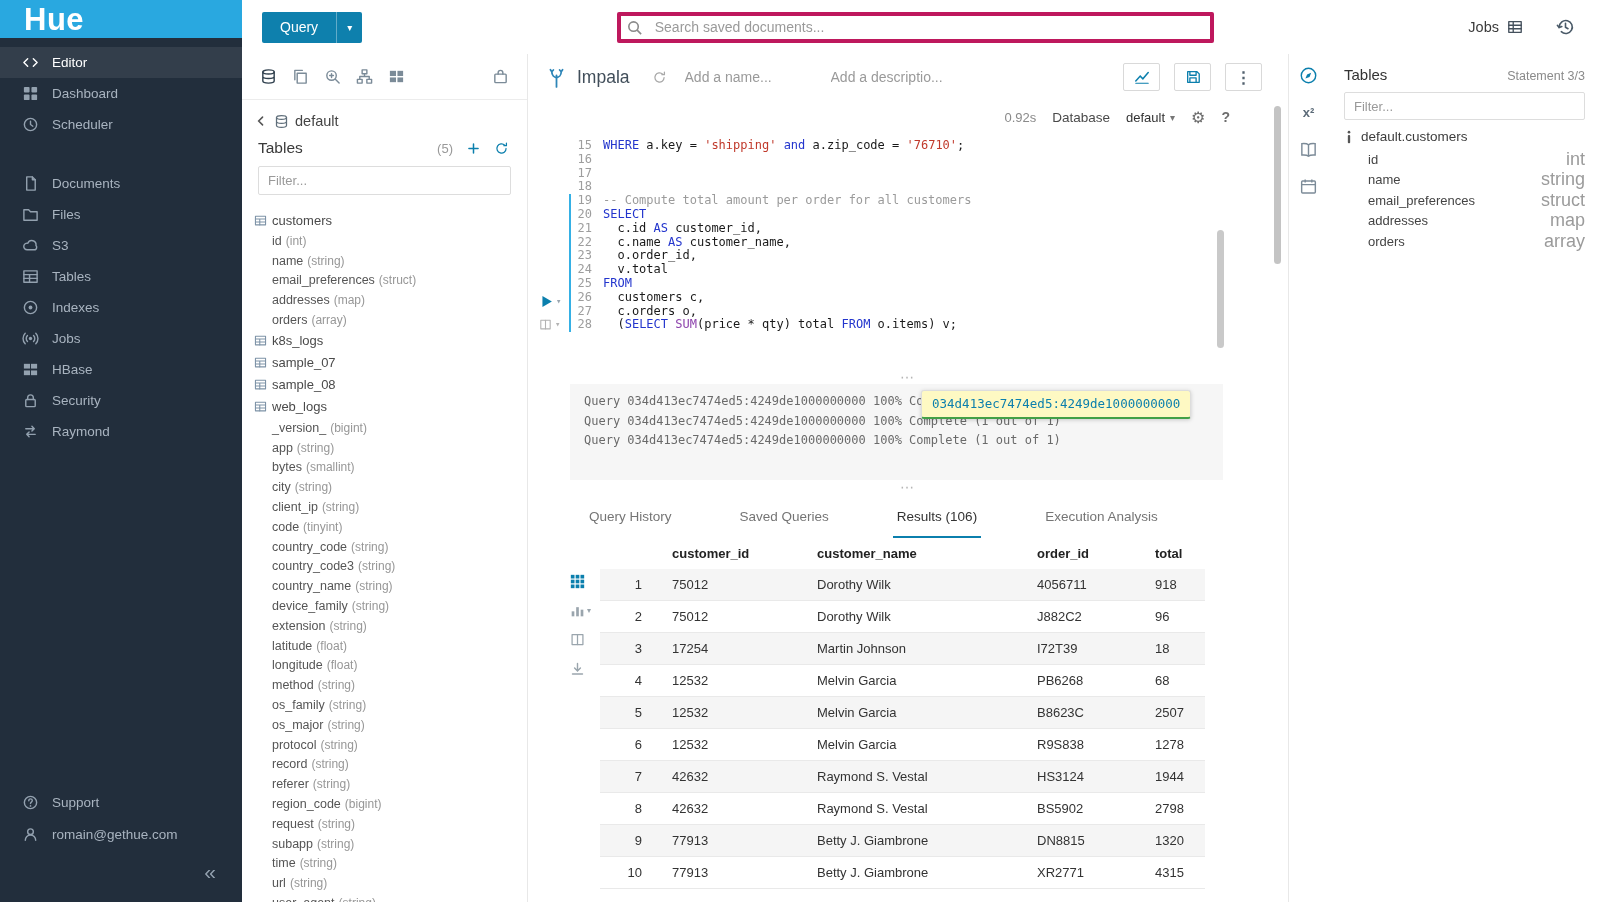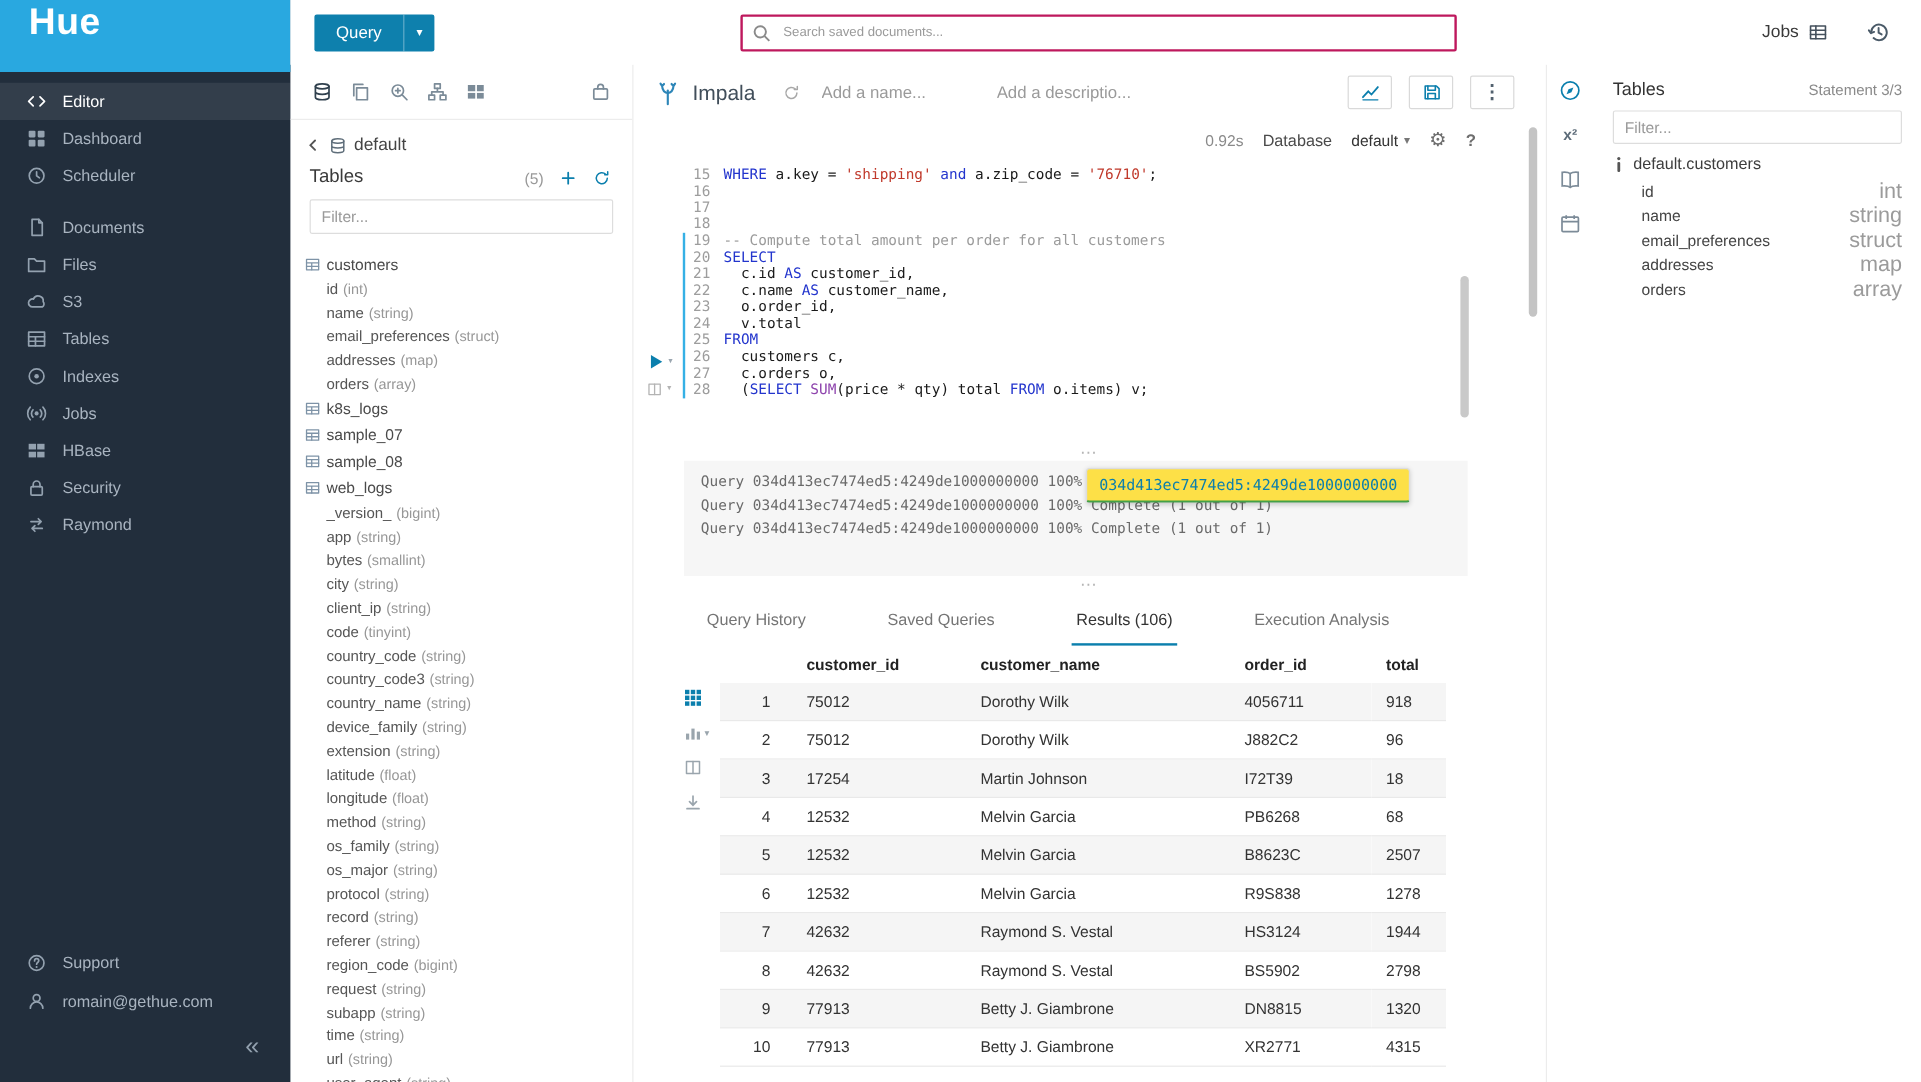"Hue" .logo { align-items: flex-start -> flex-end; height: 60px -> 38px }
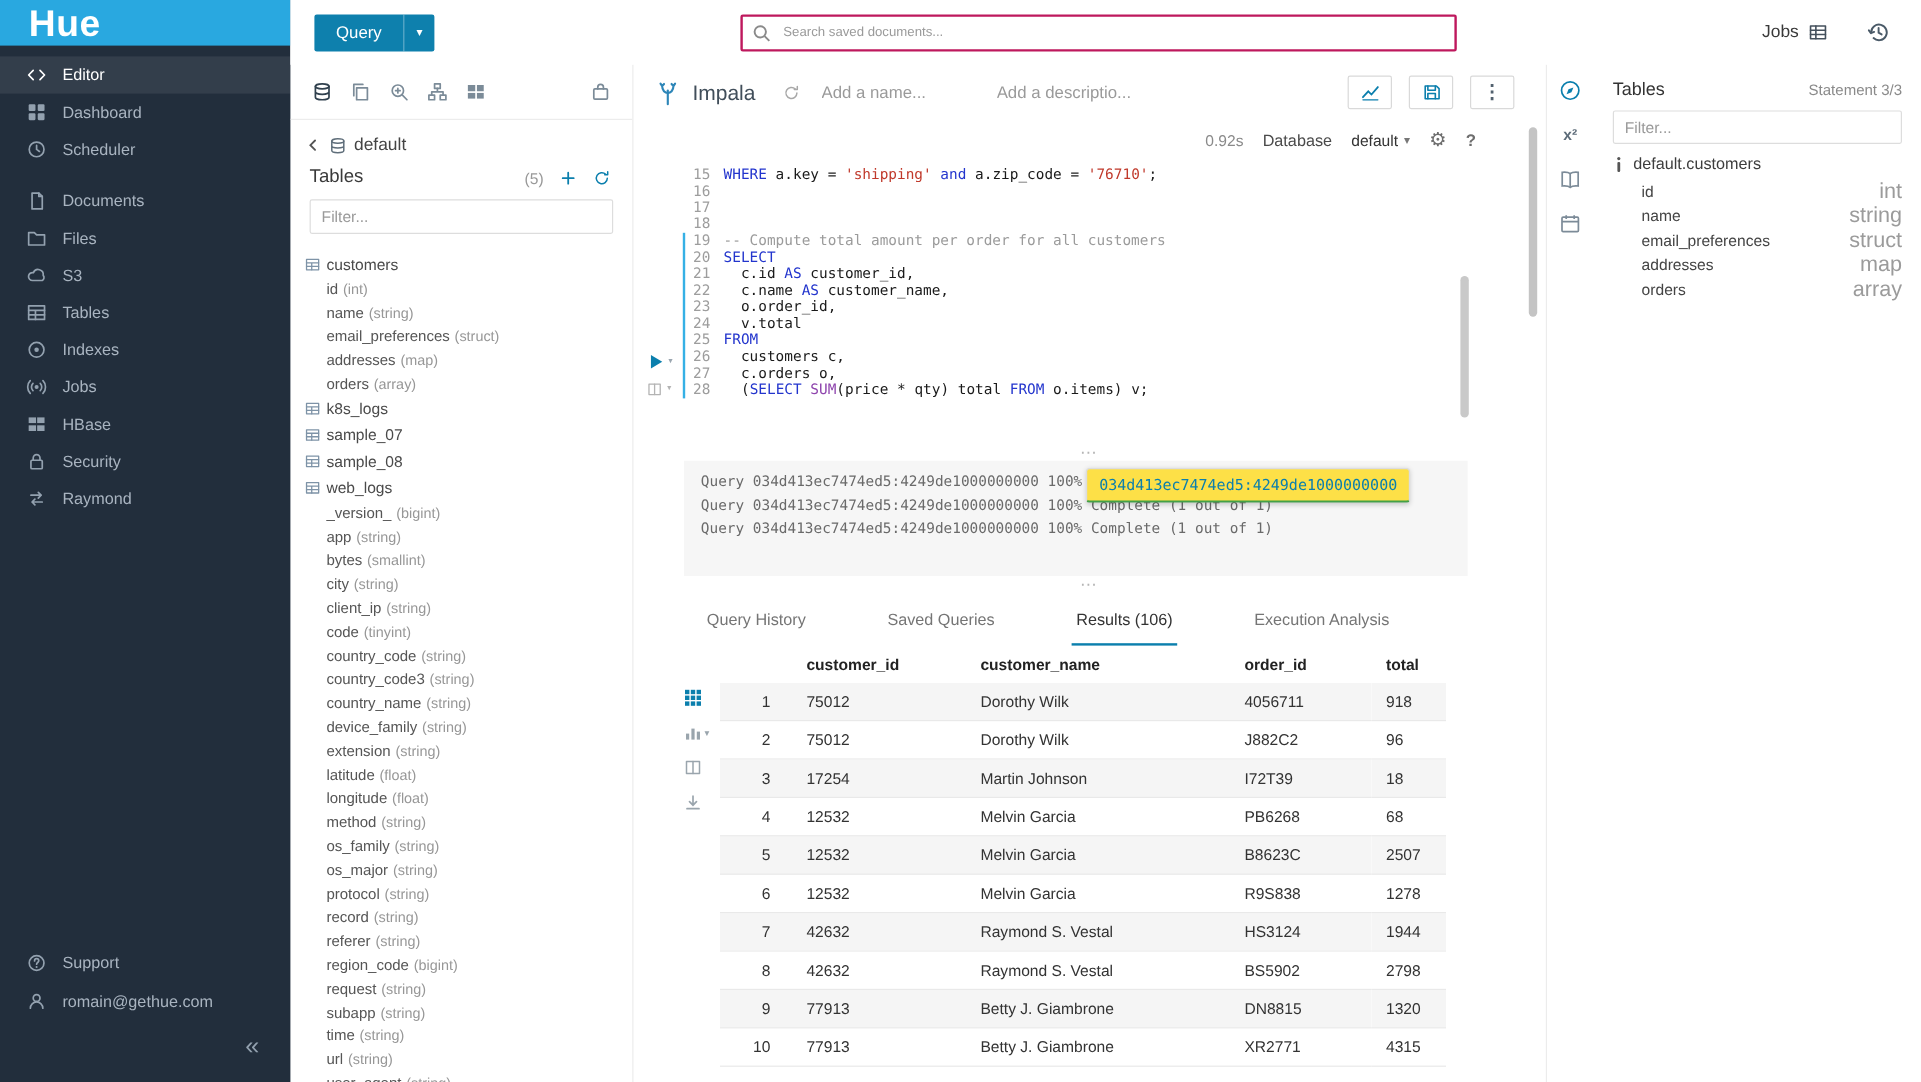"Search saved documents..." .search-wrap input { border: 2px solid #be185d -> 4px solid #be185d; font-size: 11px -> 14px }
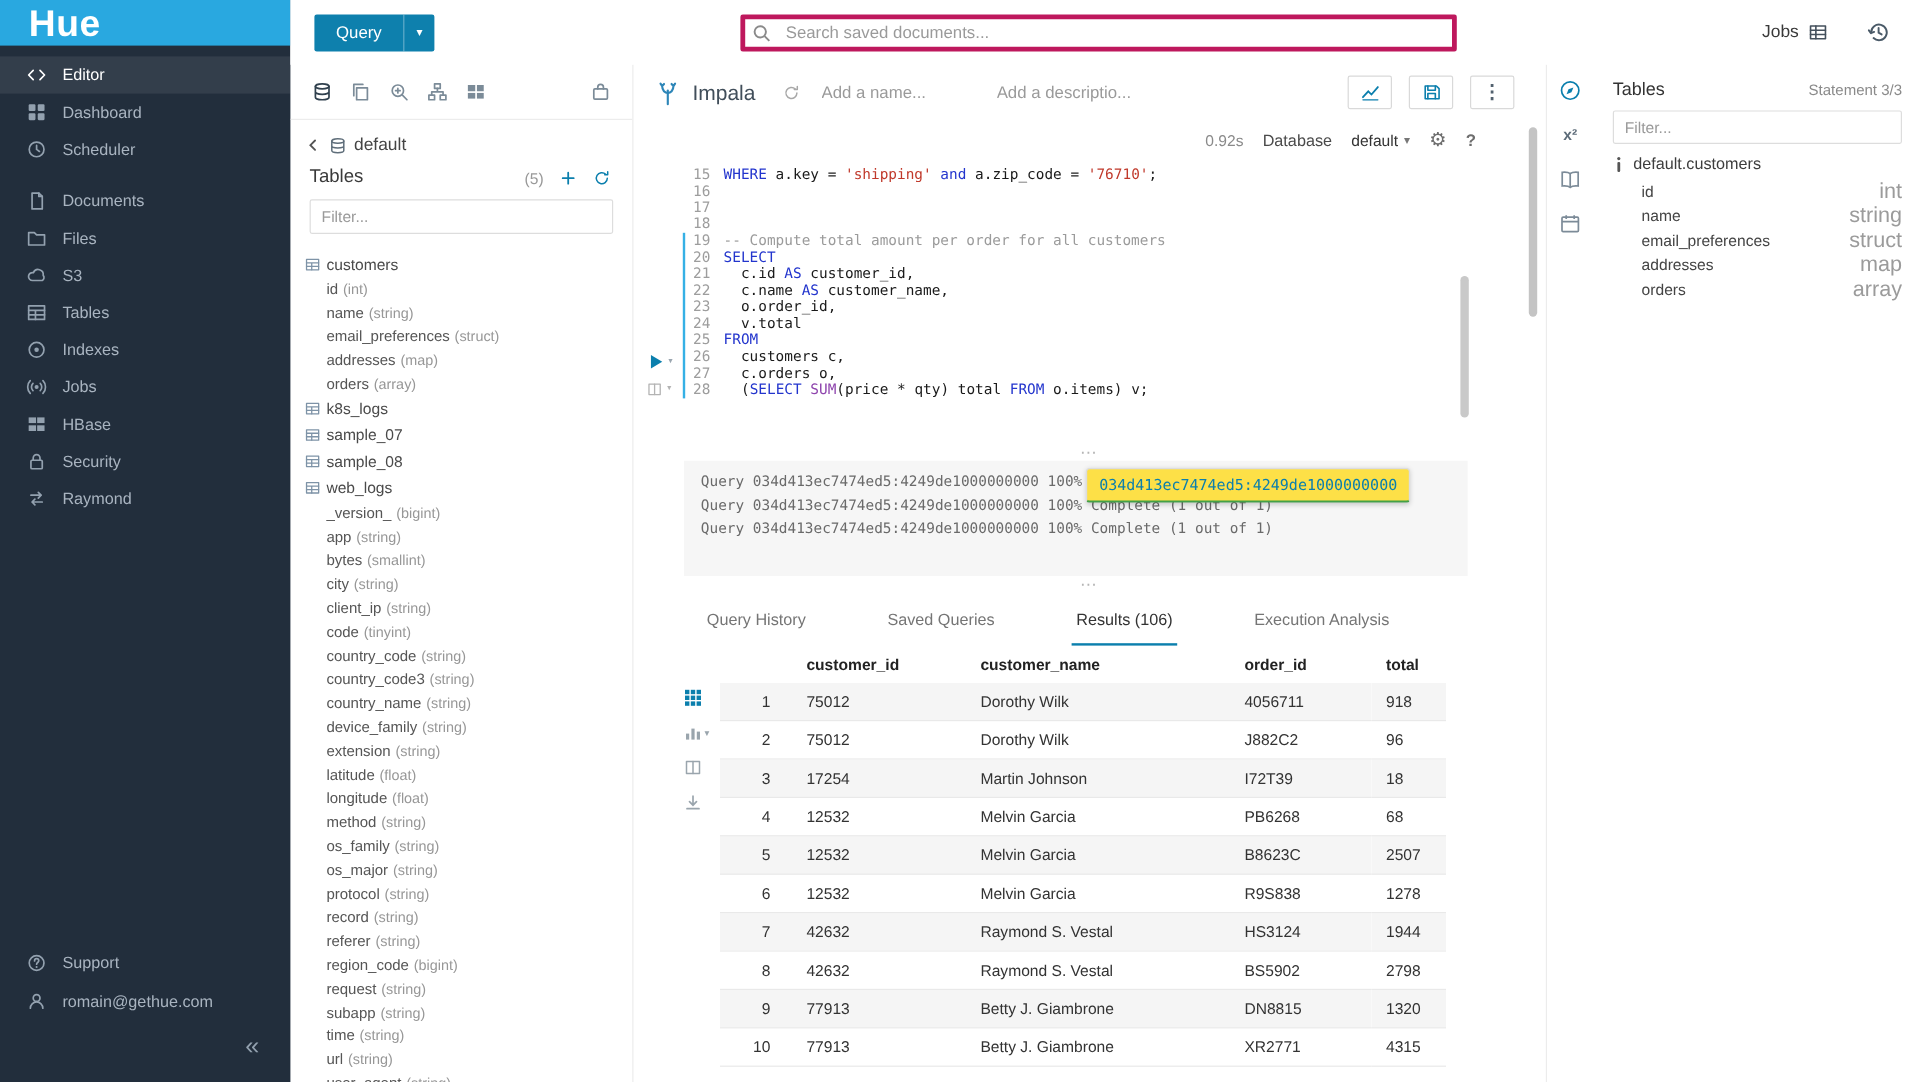"Documents" .nav-items .nav-item:nth-child(4) { margin-top: 12px -> 28px }
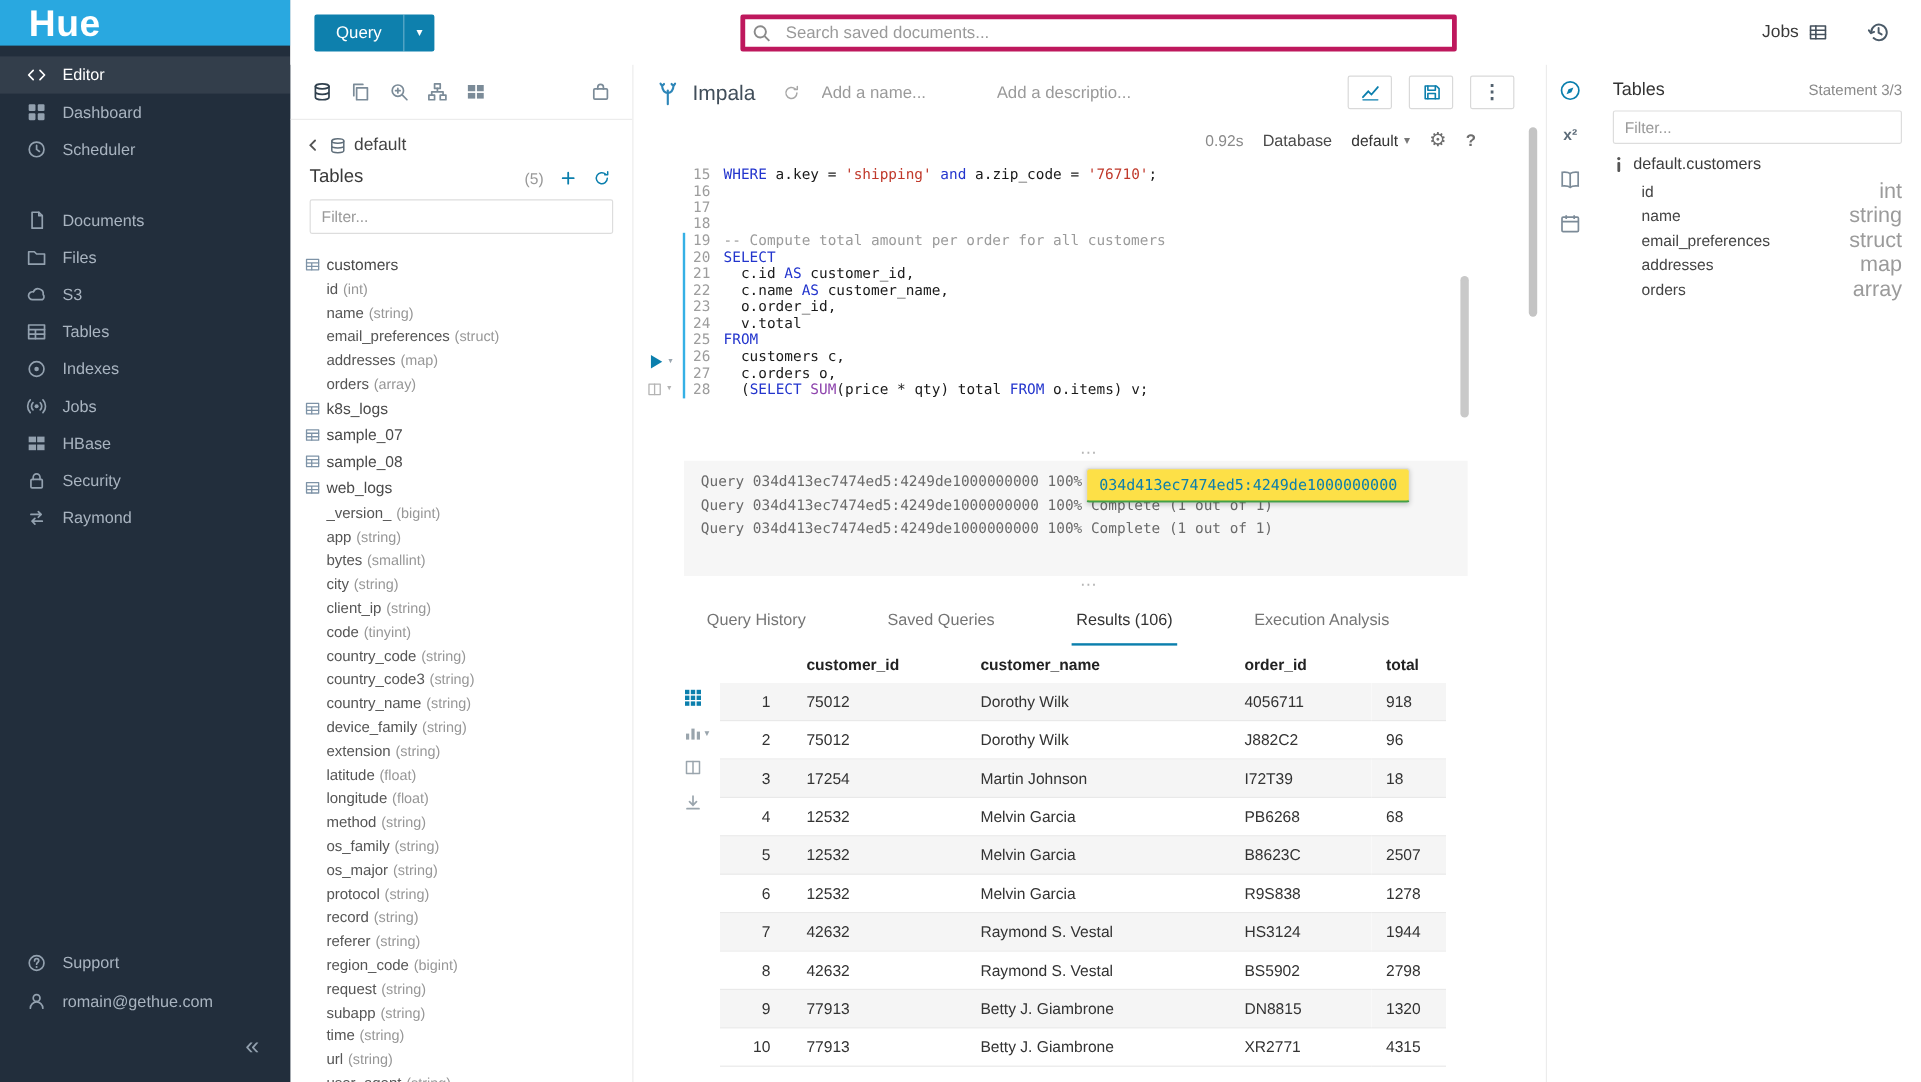"034d413ec7474ed5:4249de1000000000" .log-tooltip { background: #fde047 -> #fef9c3; left: 335px -> 351px }
